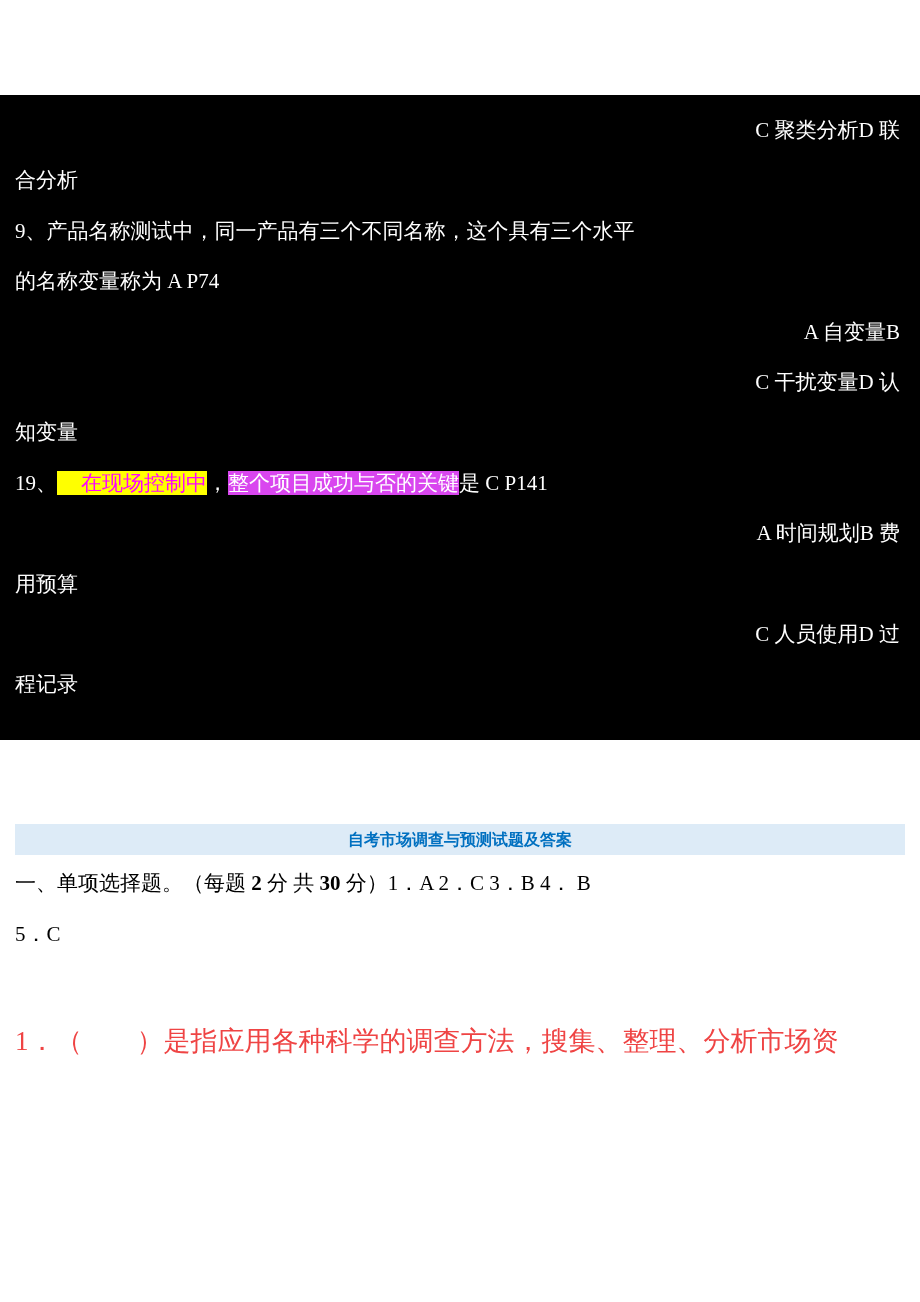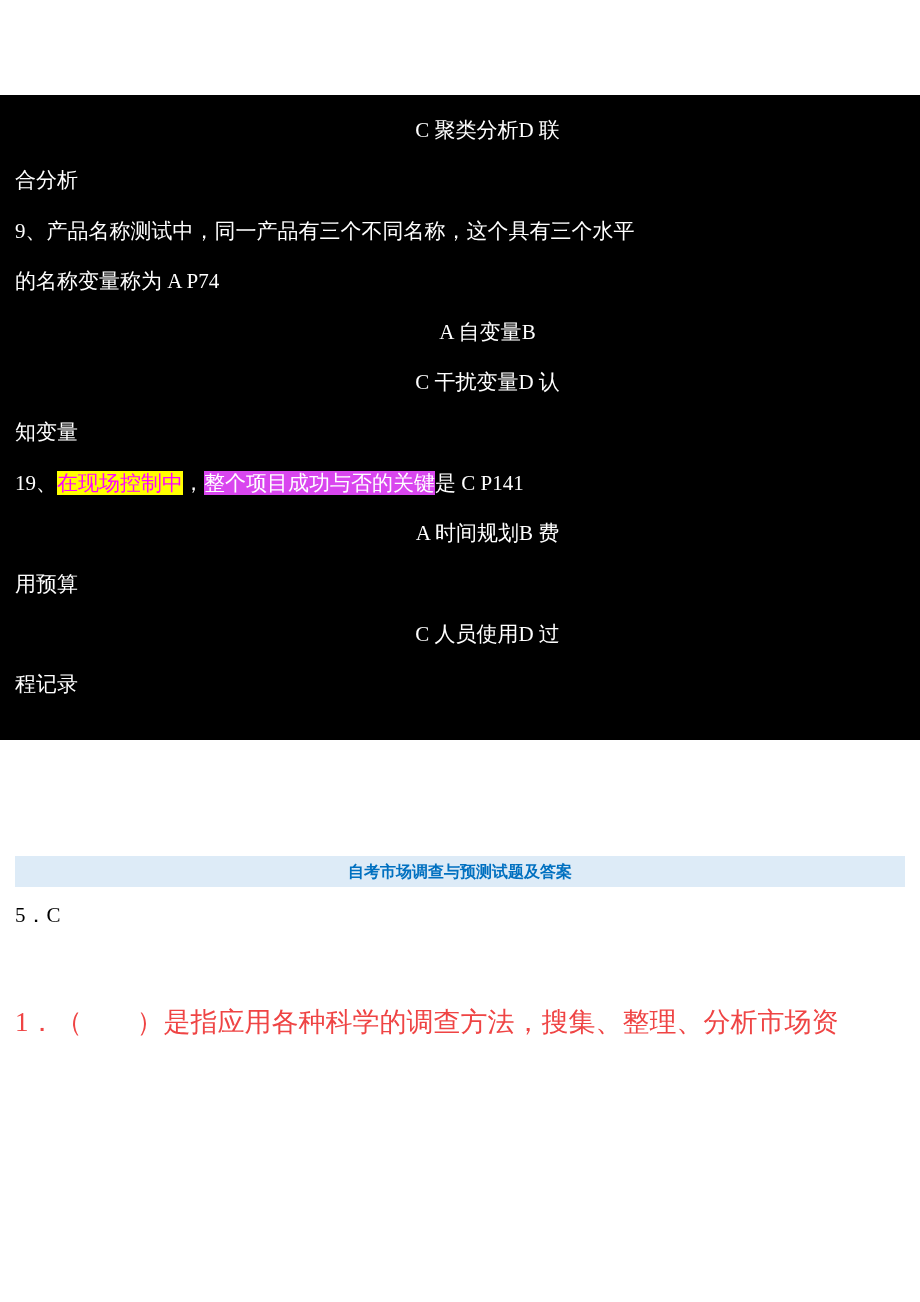"C 聚类分析" .options-row { justify-content: center -> flex-end }
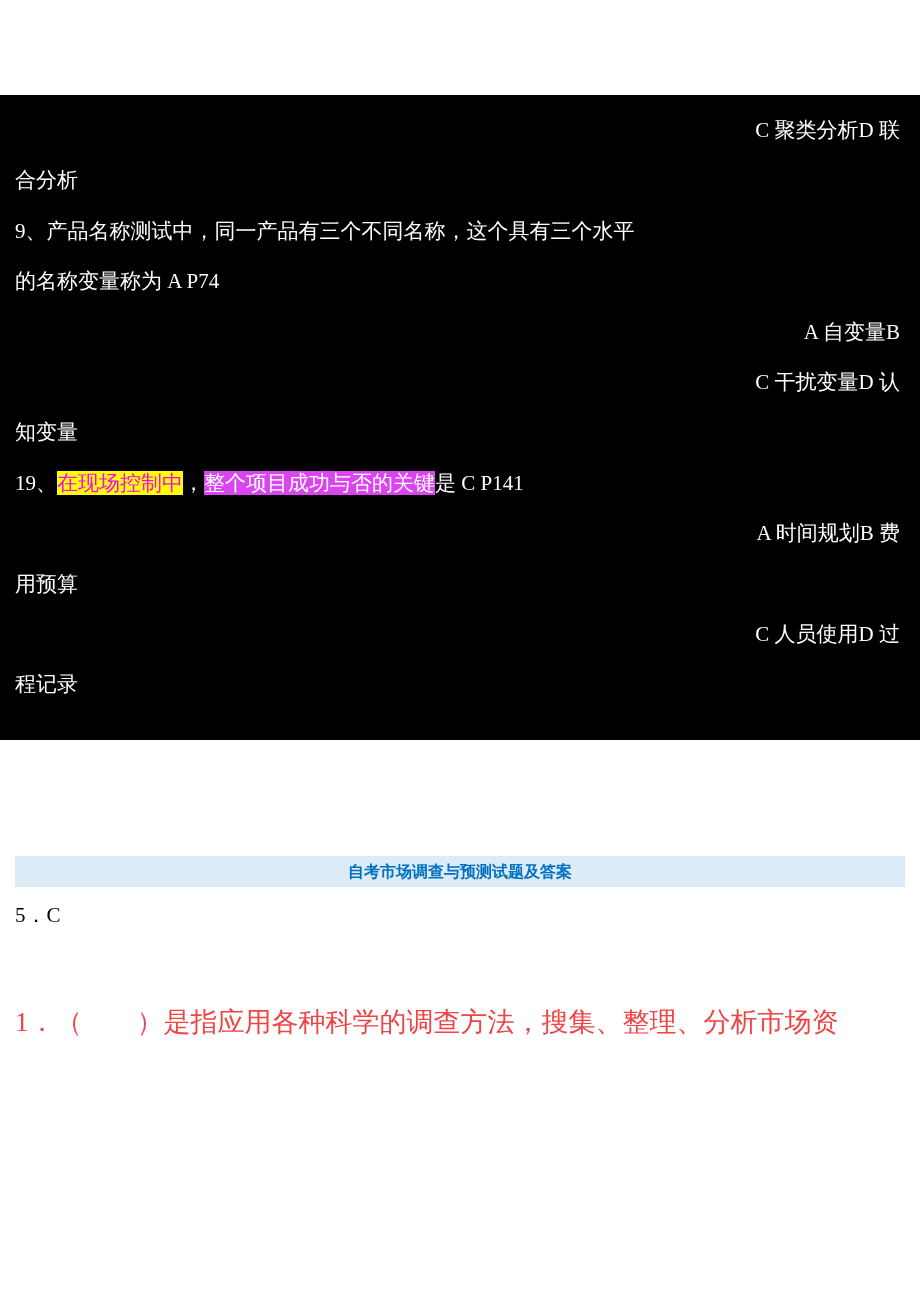"在现场控制中" .highlight-yellow { padding-left: none -> 24px }
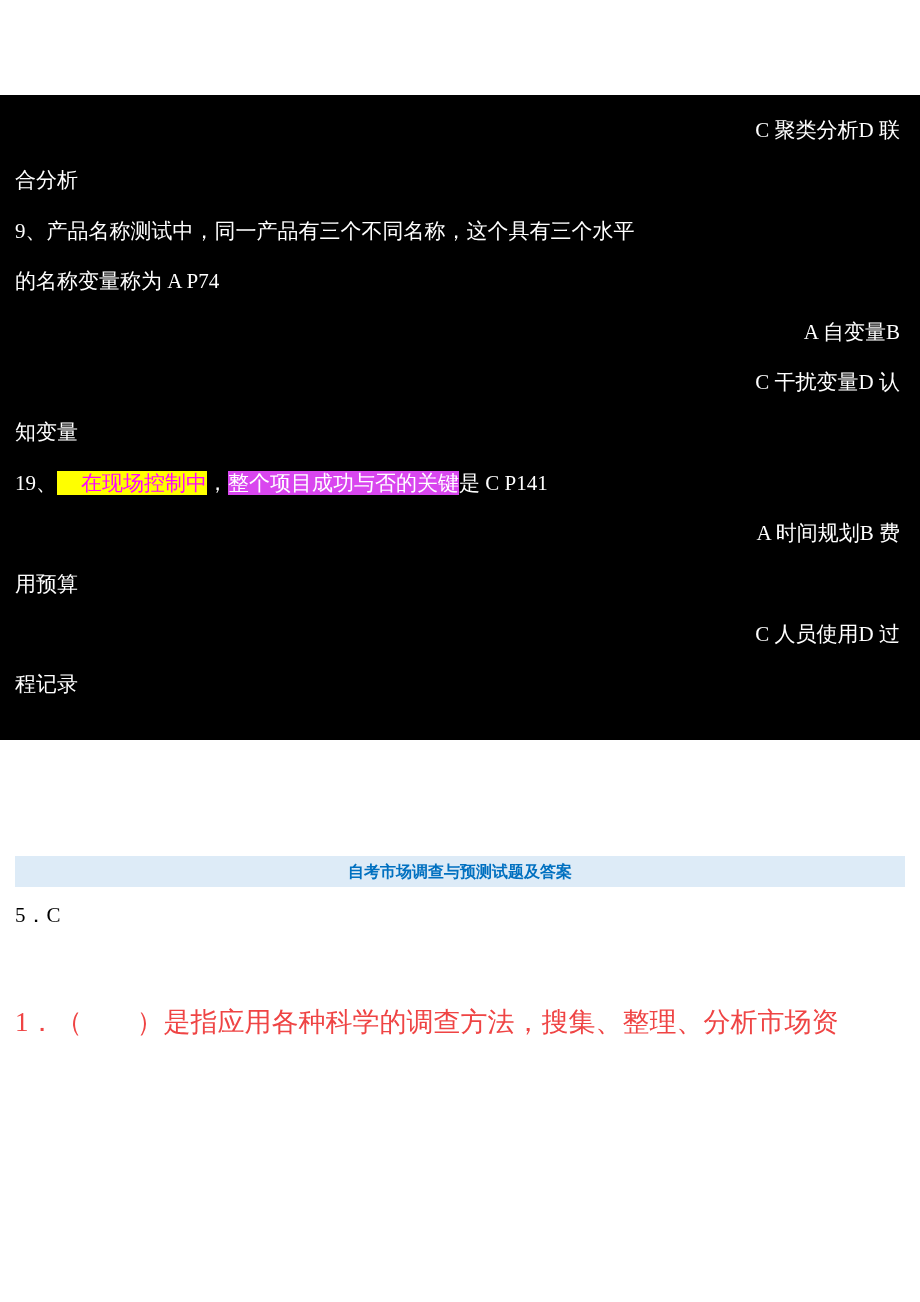"自考市场调查与预测试题及答案" .content-section { margin-top: 116px -> 84px }
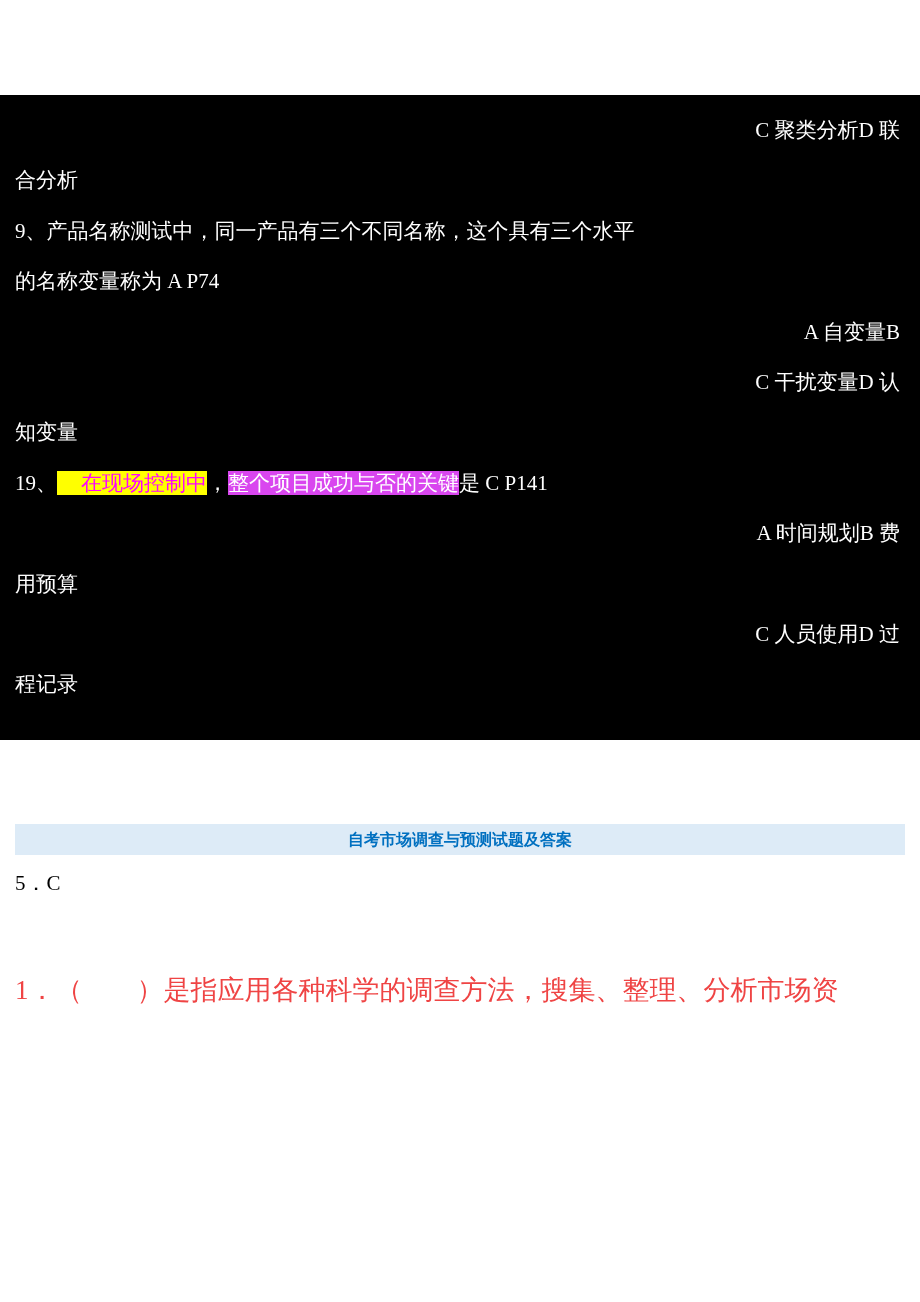"一、单项选择题。（每题 2 分 共 30" div.section-heading { html: none -> <div> <span>一、单项选择题。（每题 </span><span>2</span><span> 分 共 </span><span>30</span><span> 分）1．A 2．C 3．B 4． B</span> </div> }
